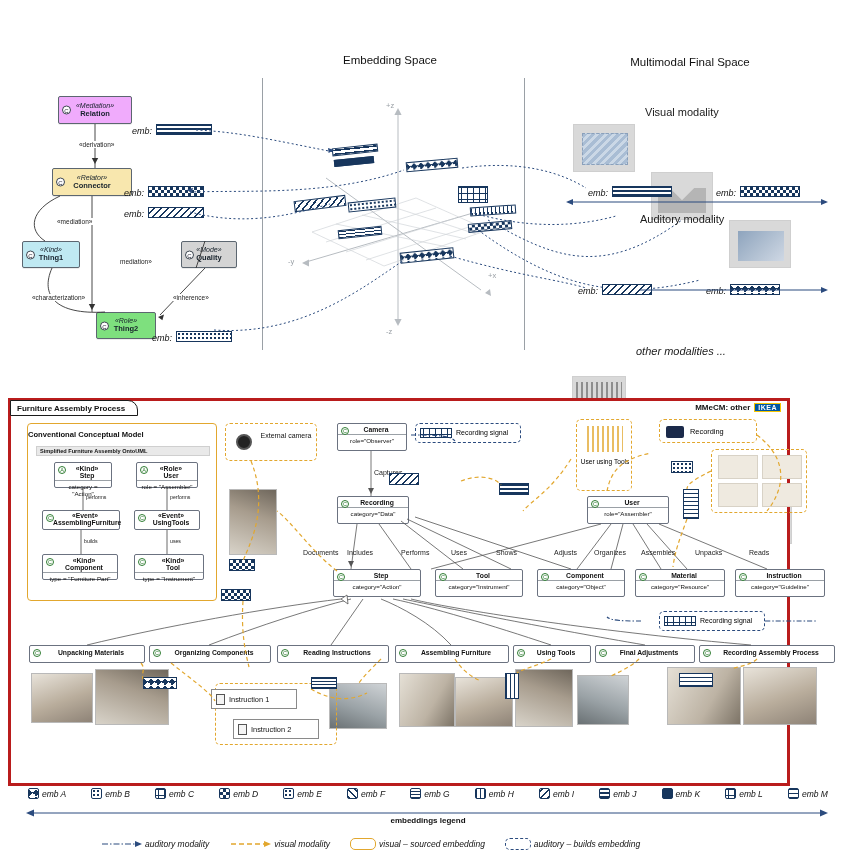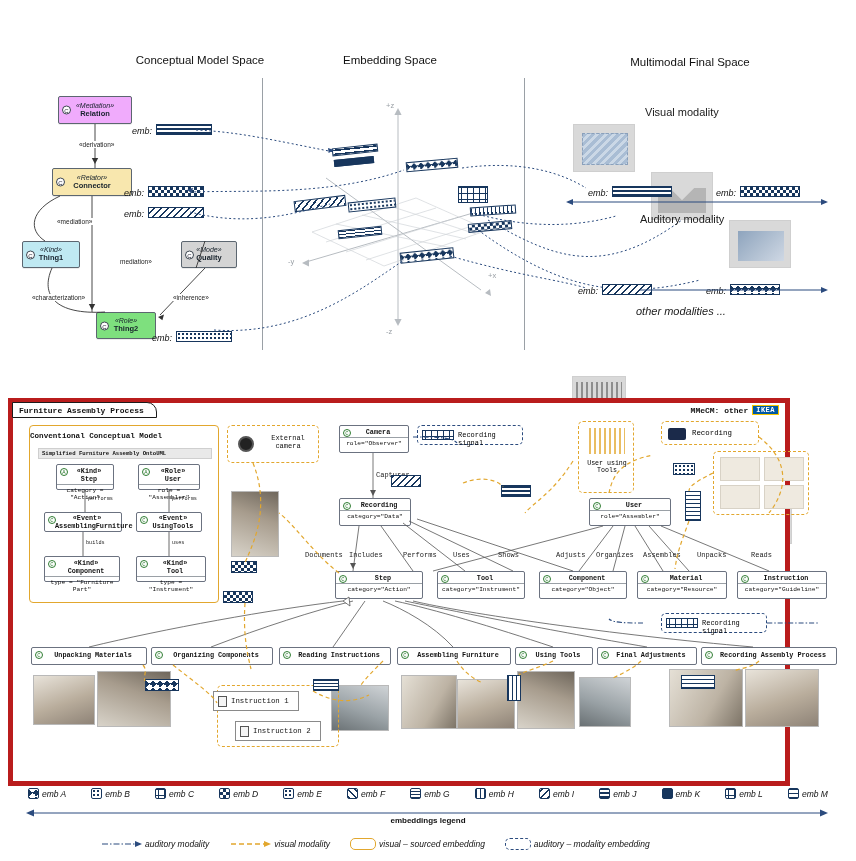"Conceptual Model Space" div.abs { html: <div>Conceptual Model Space</div> -> none }
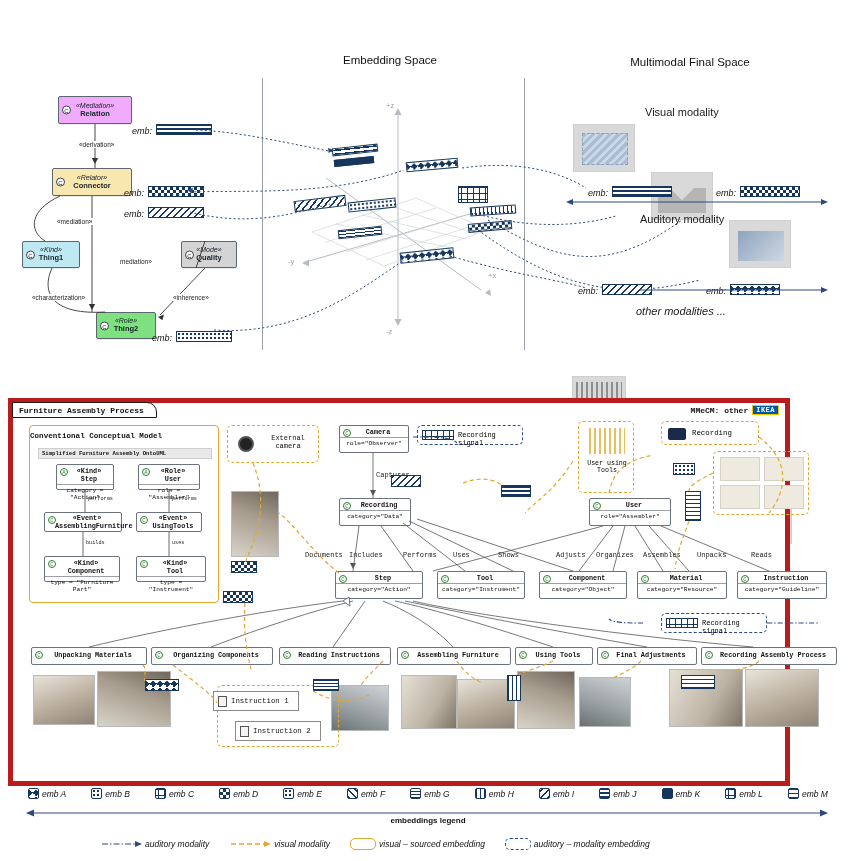"other modalities ..." .it { margin-top: none -> 40px }
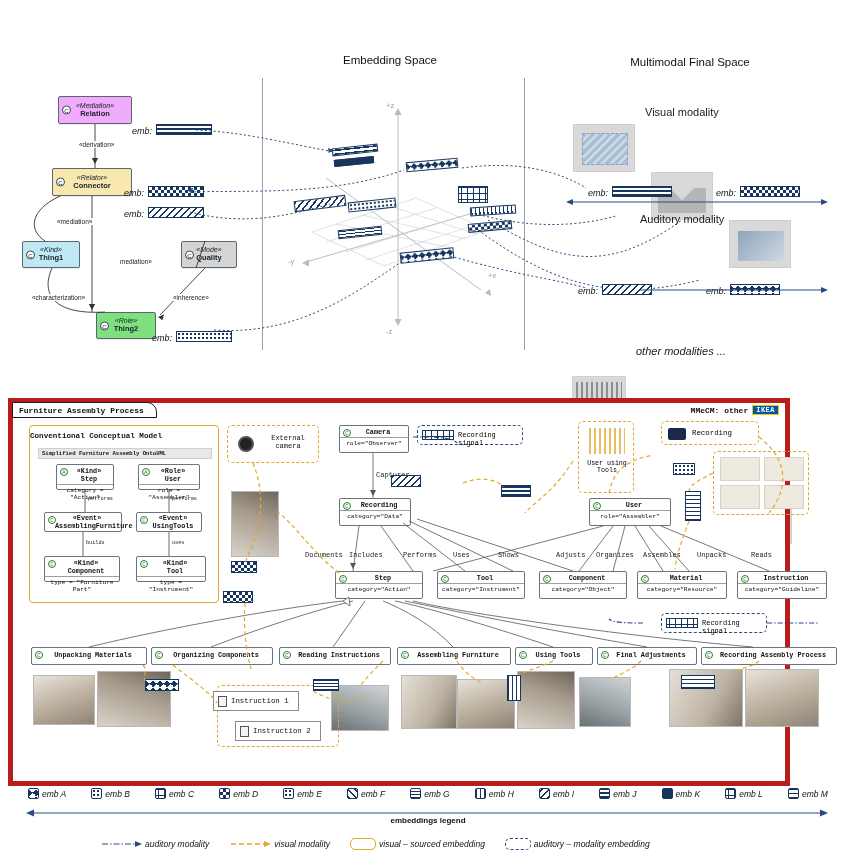"Furniture Assembly Process" #bottom { border: 5px solid #b91c1c -> 3px solid #b91c1c; font-family: Liberation Mono, monospace -> none }
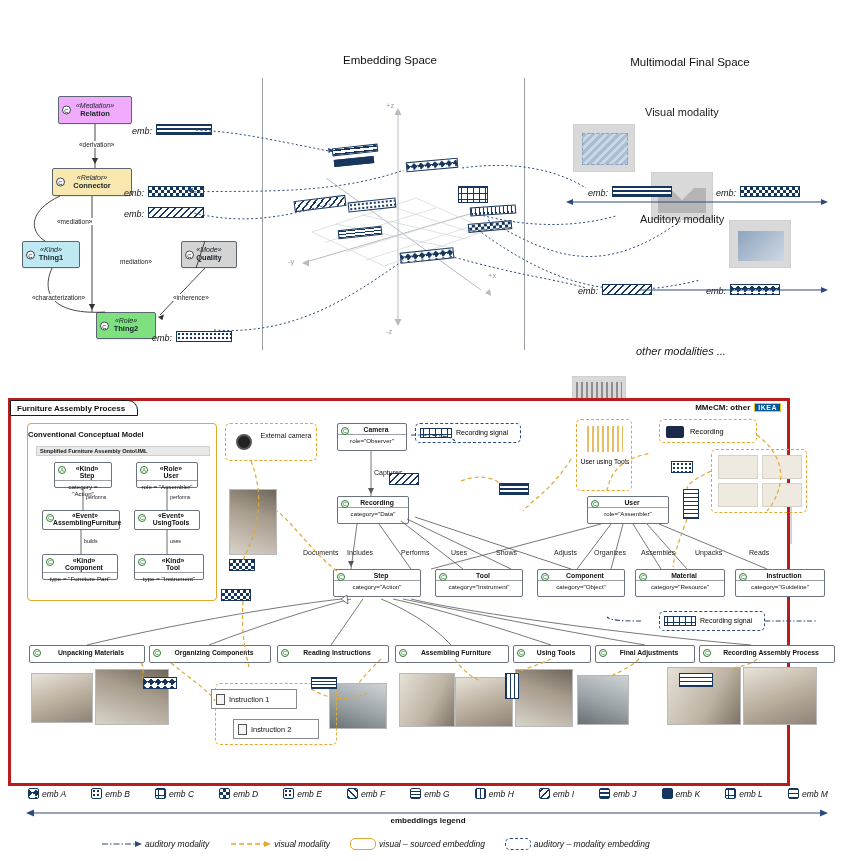"auditory – modality embedding" span { text: modality -> builds }
